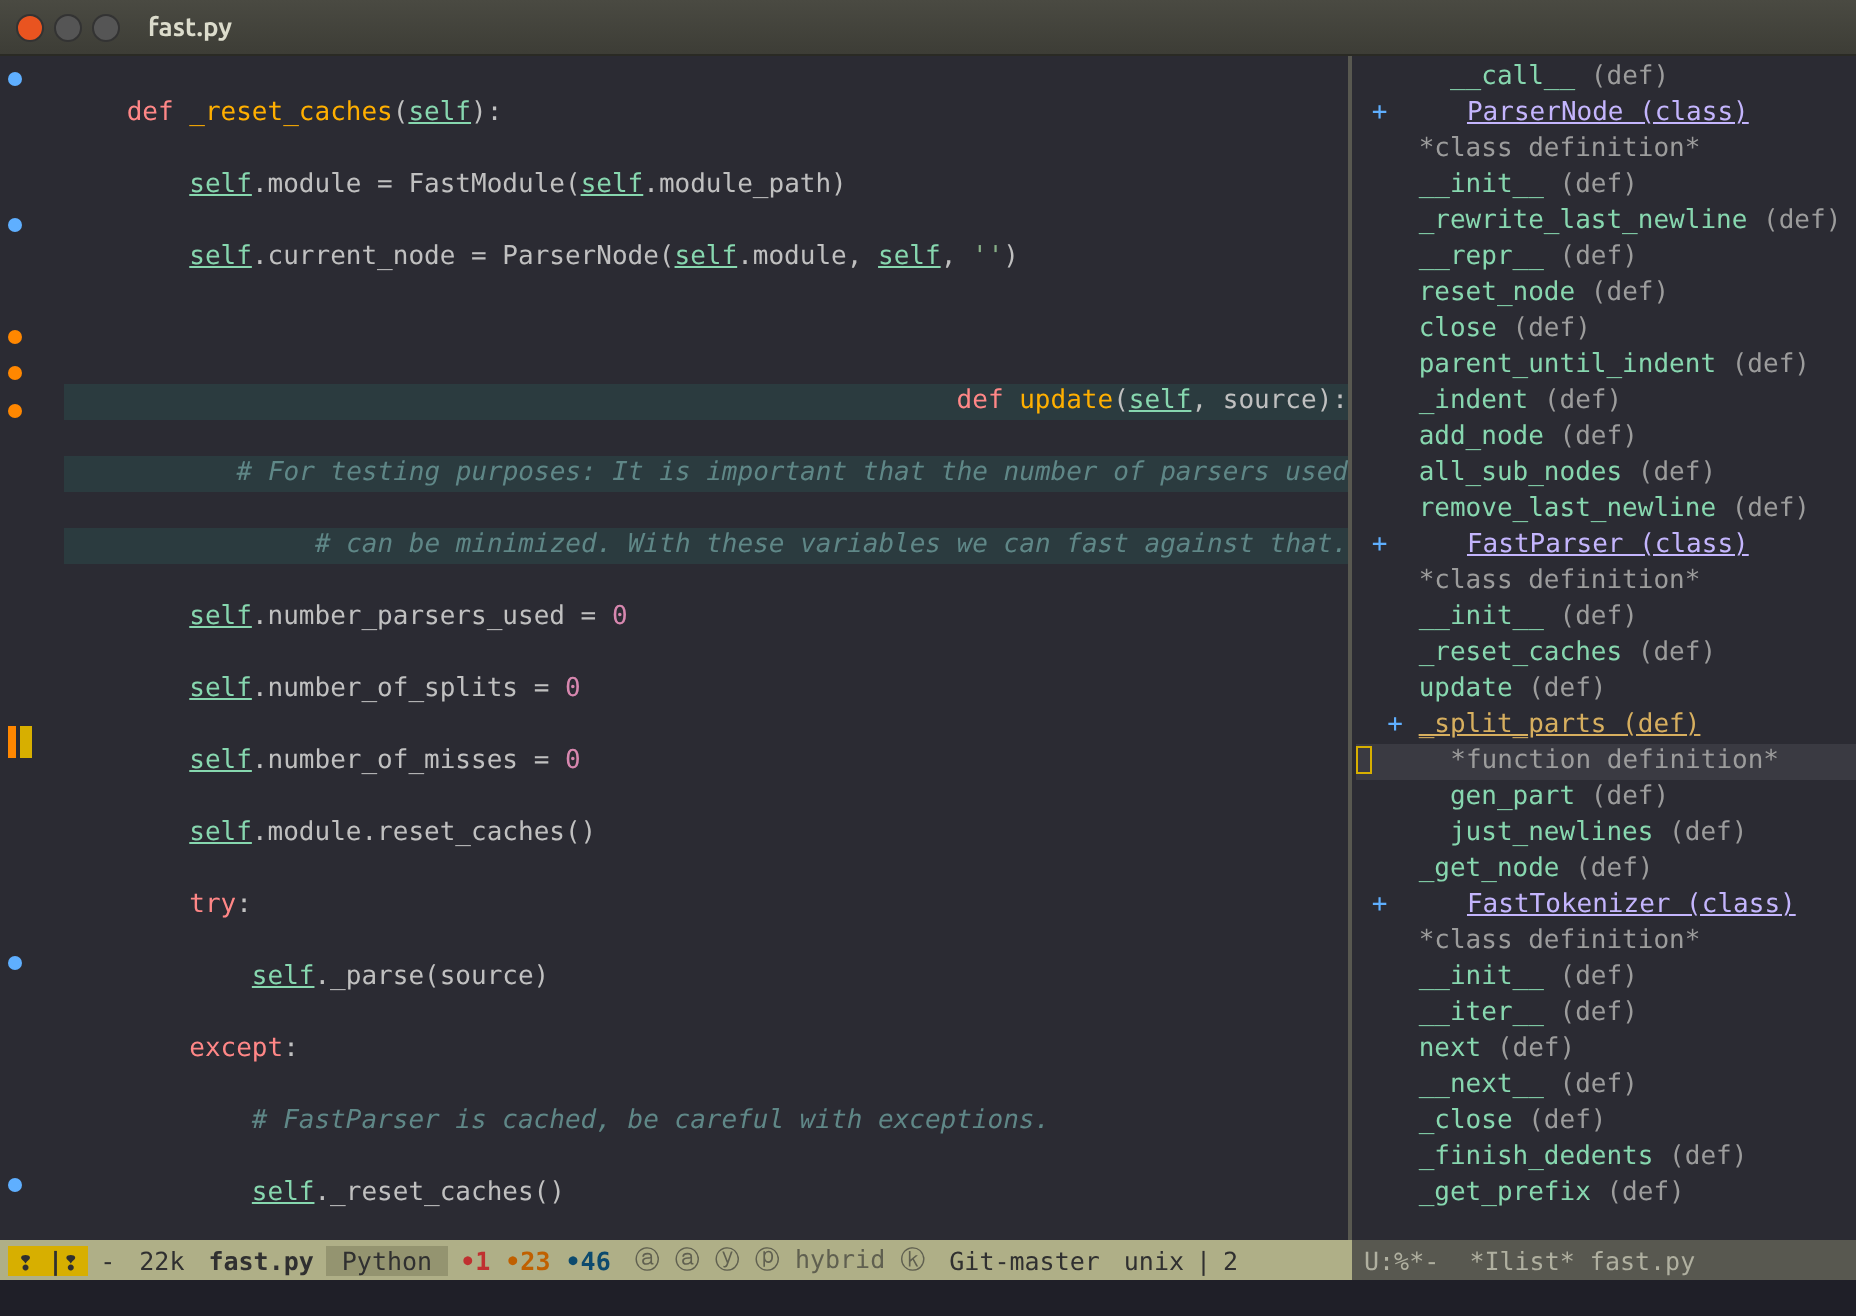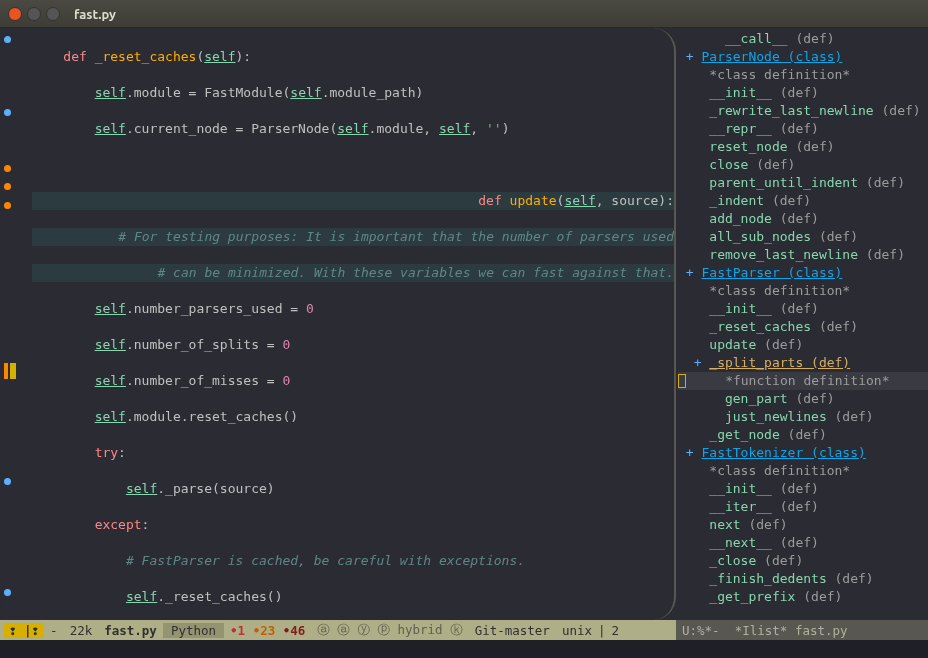"def _reset_caches(self):" .editor { border-radius: 23px -> none }
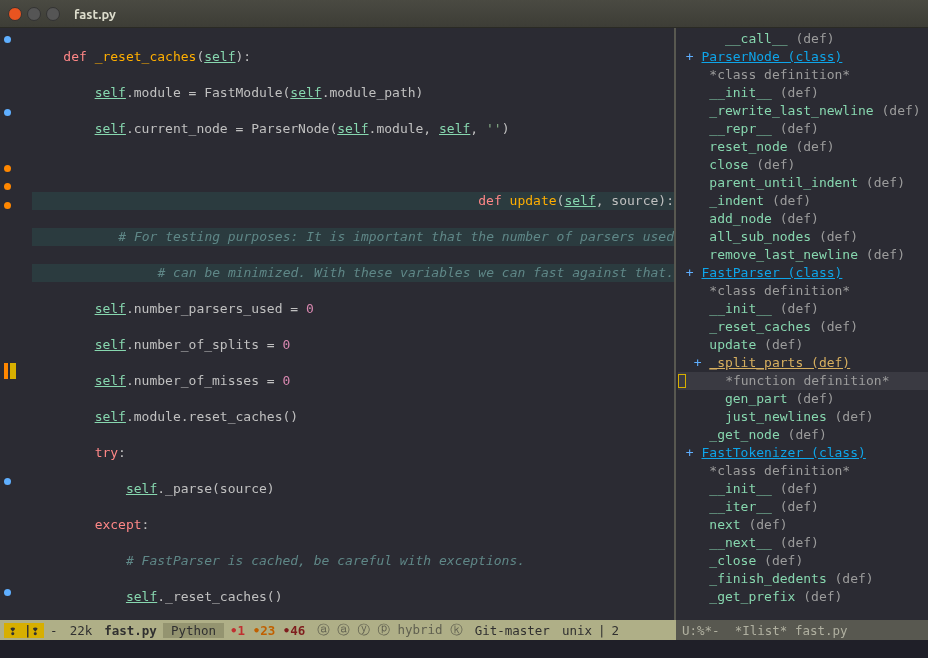"ParserNode (class)" .cls { color: #0ea5e9 -> #c4b5fd; margin-left: none -> 32px }
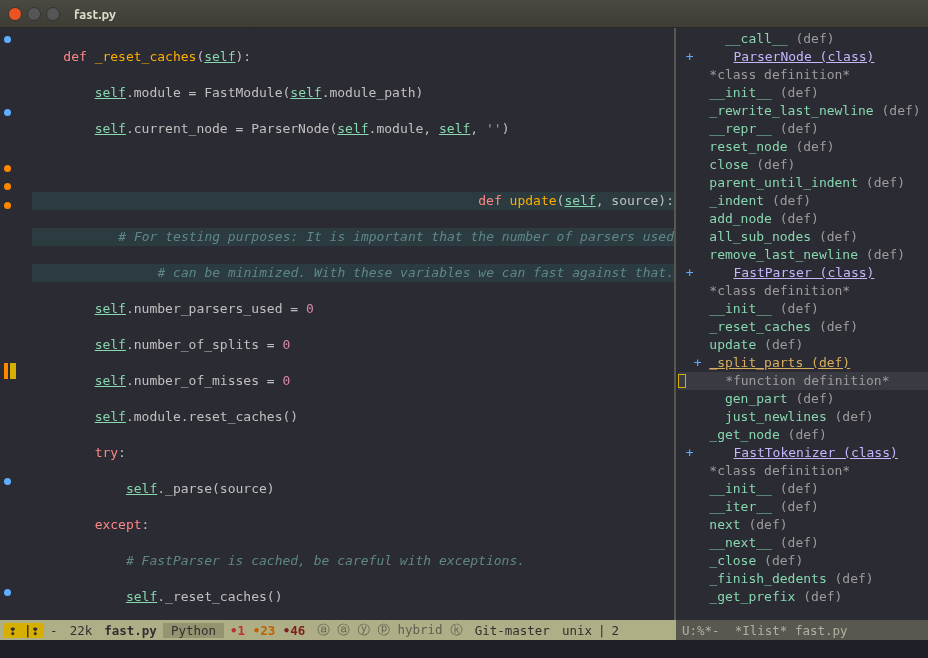"•46" .ml-blue { color: #7f1d1d -> #0c4a6e }
